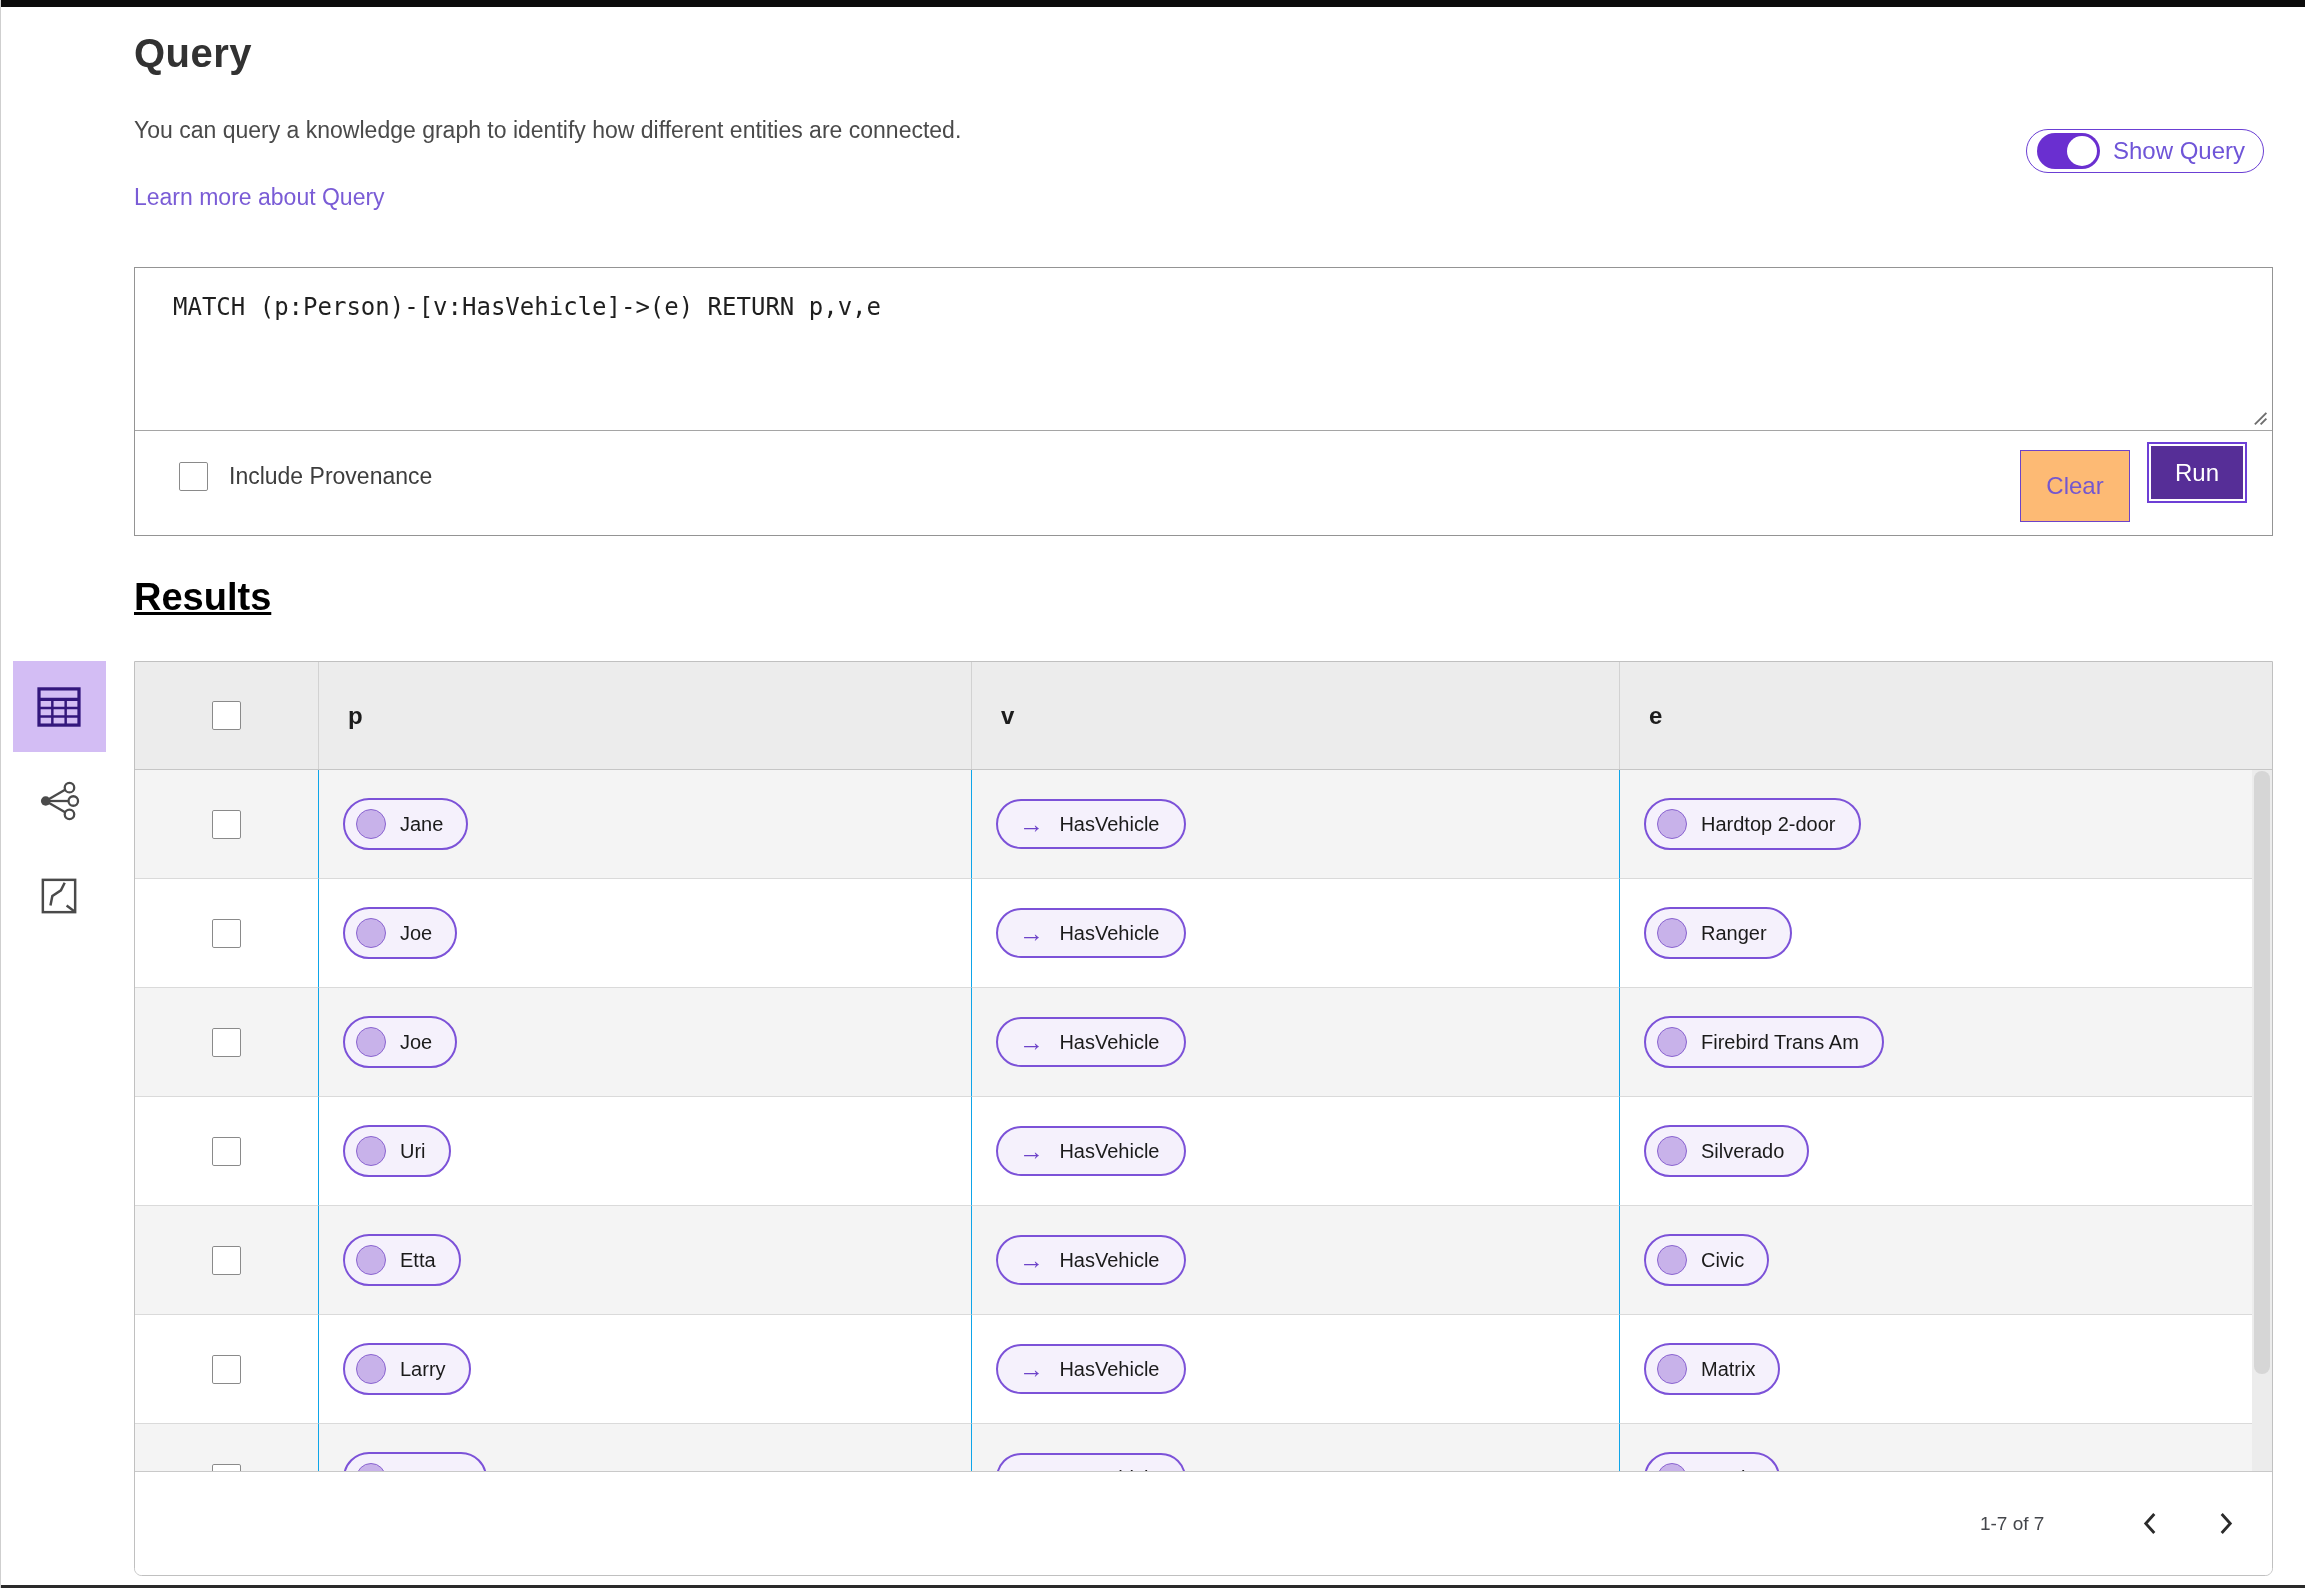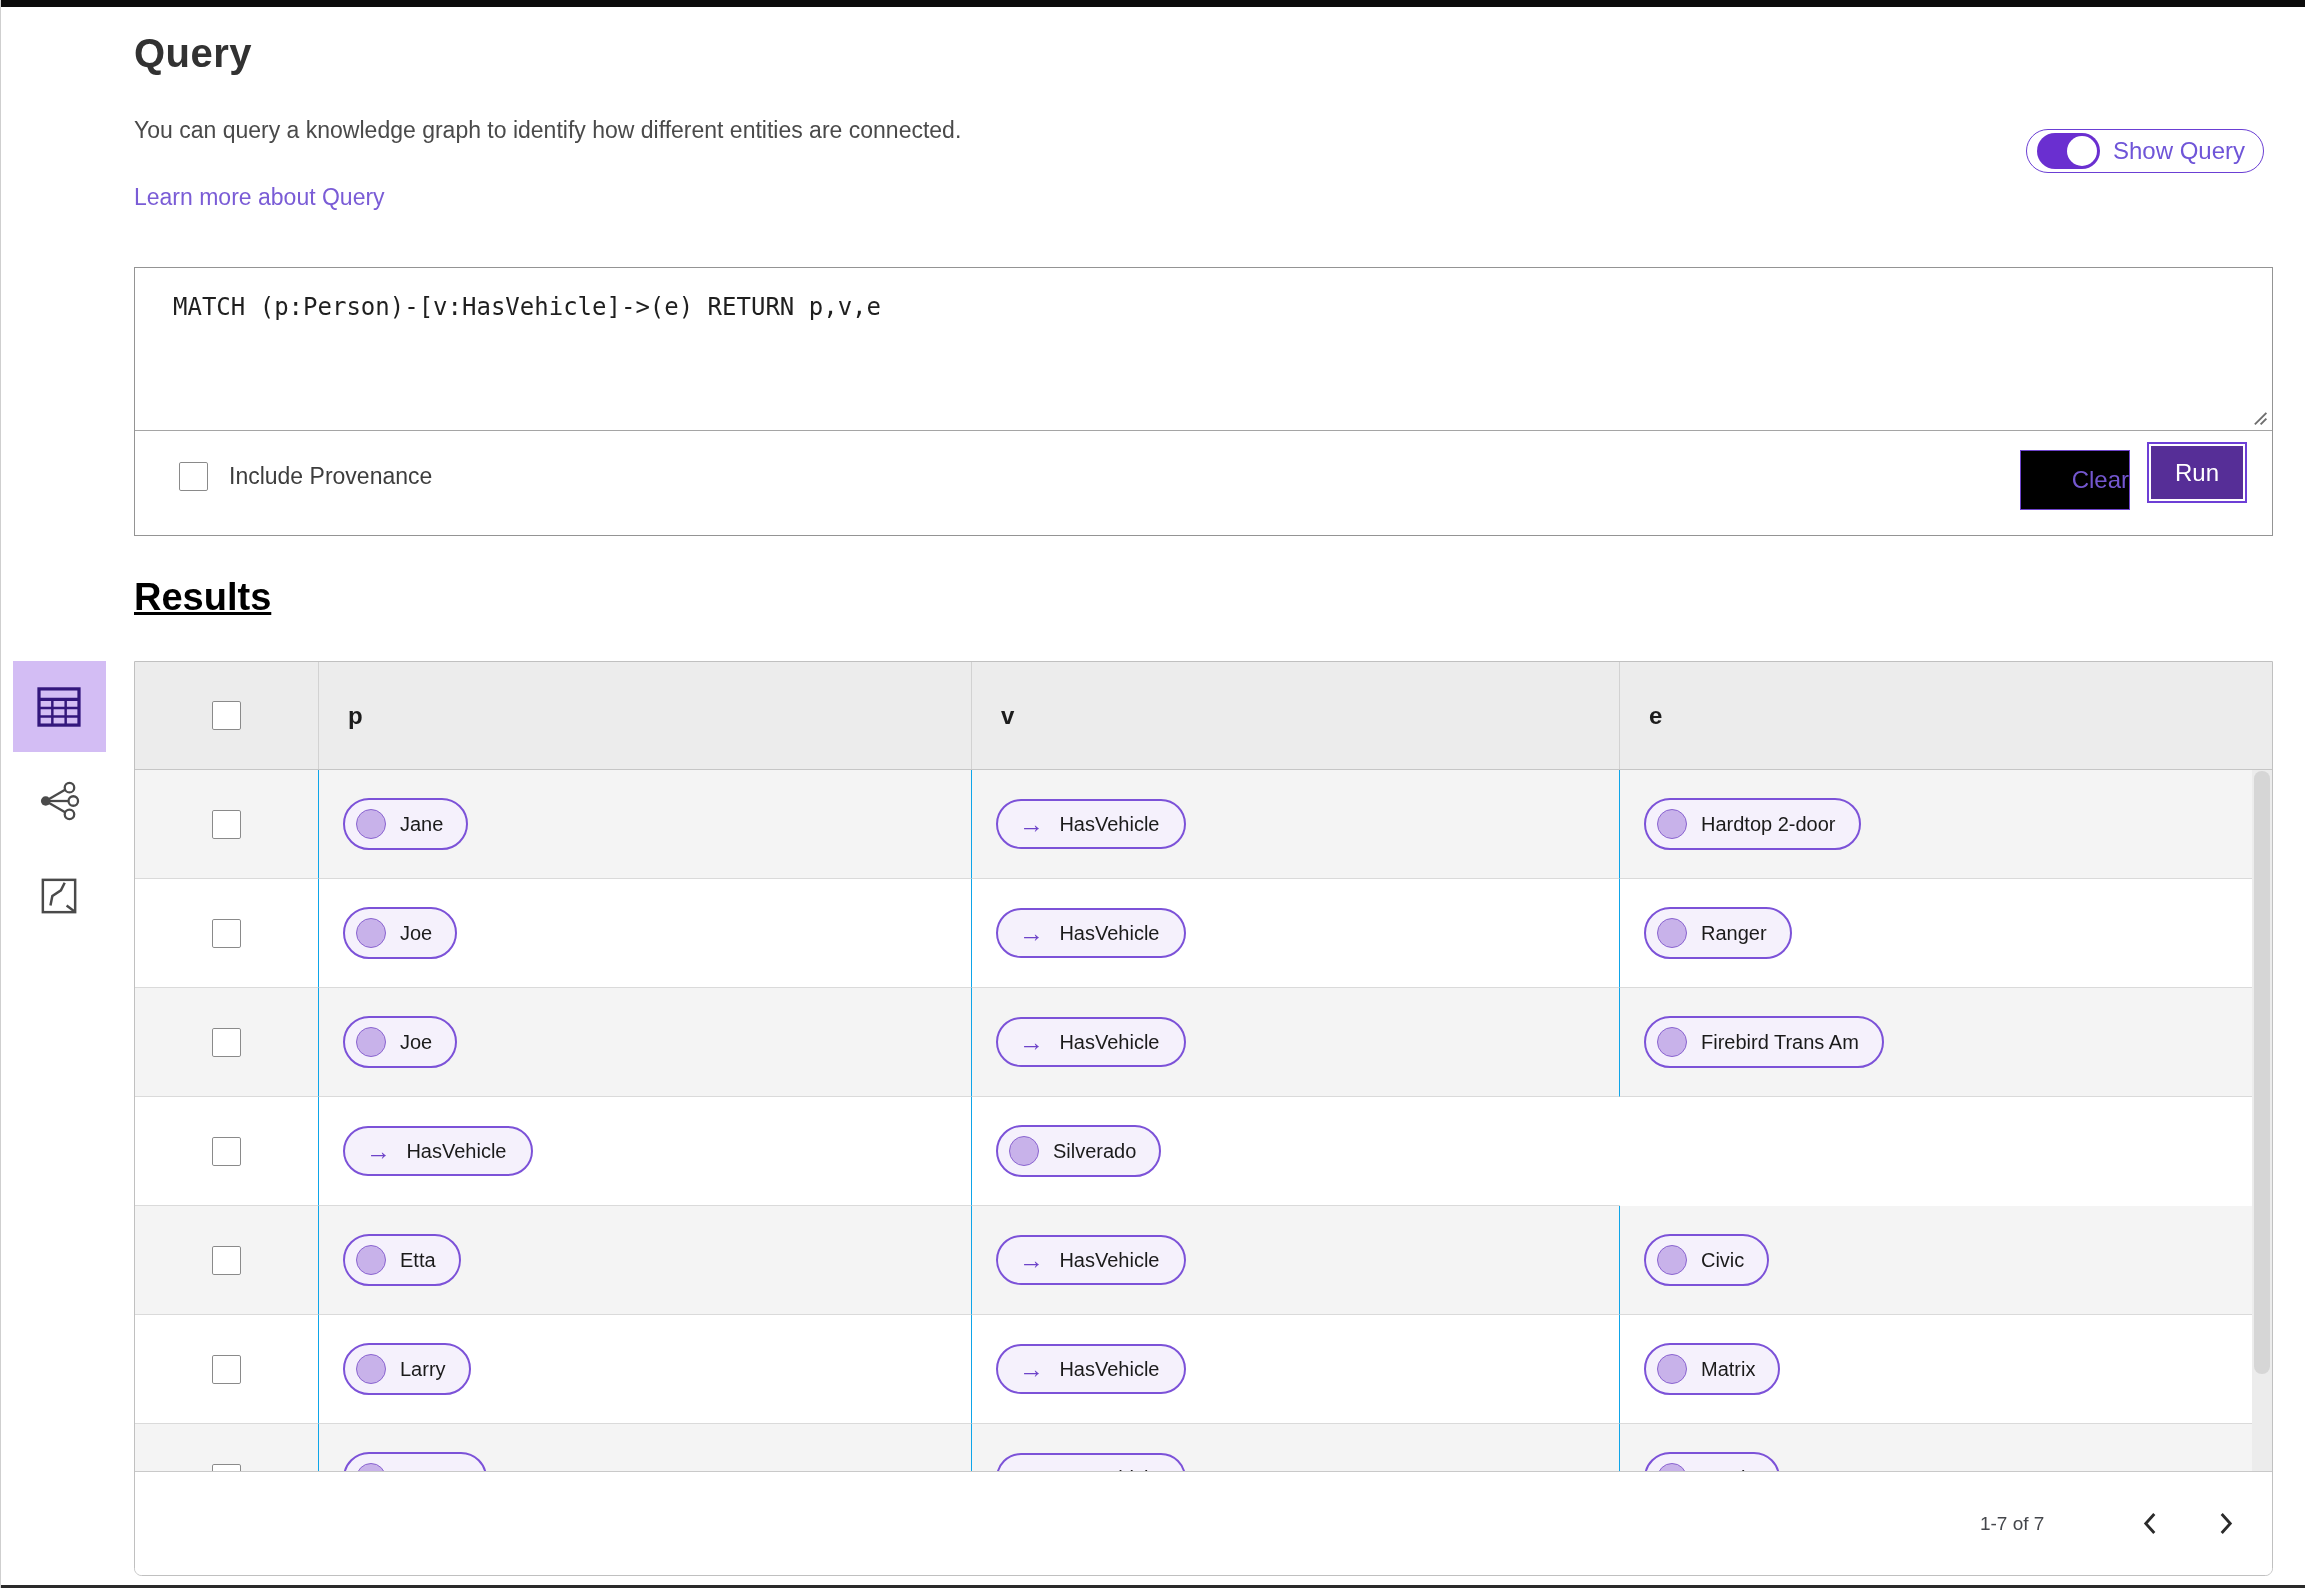"Clear" .btn-clear { background: #000000 -> #fdba74; height: 60px -> 72px; text-align: right -> none }
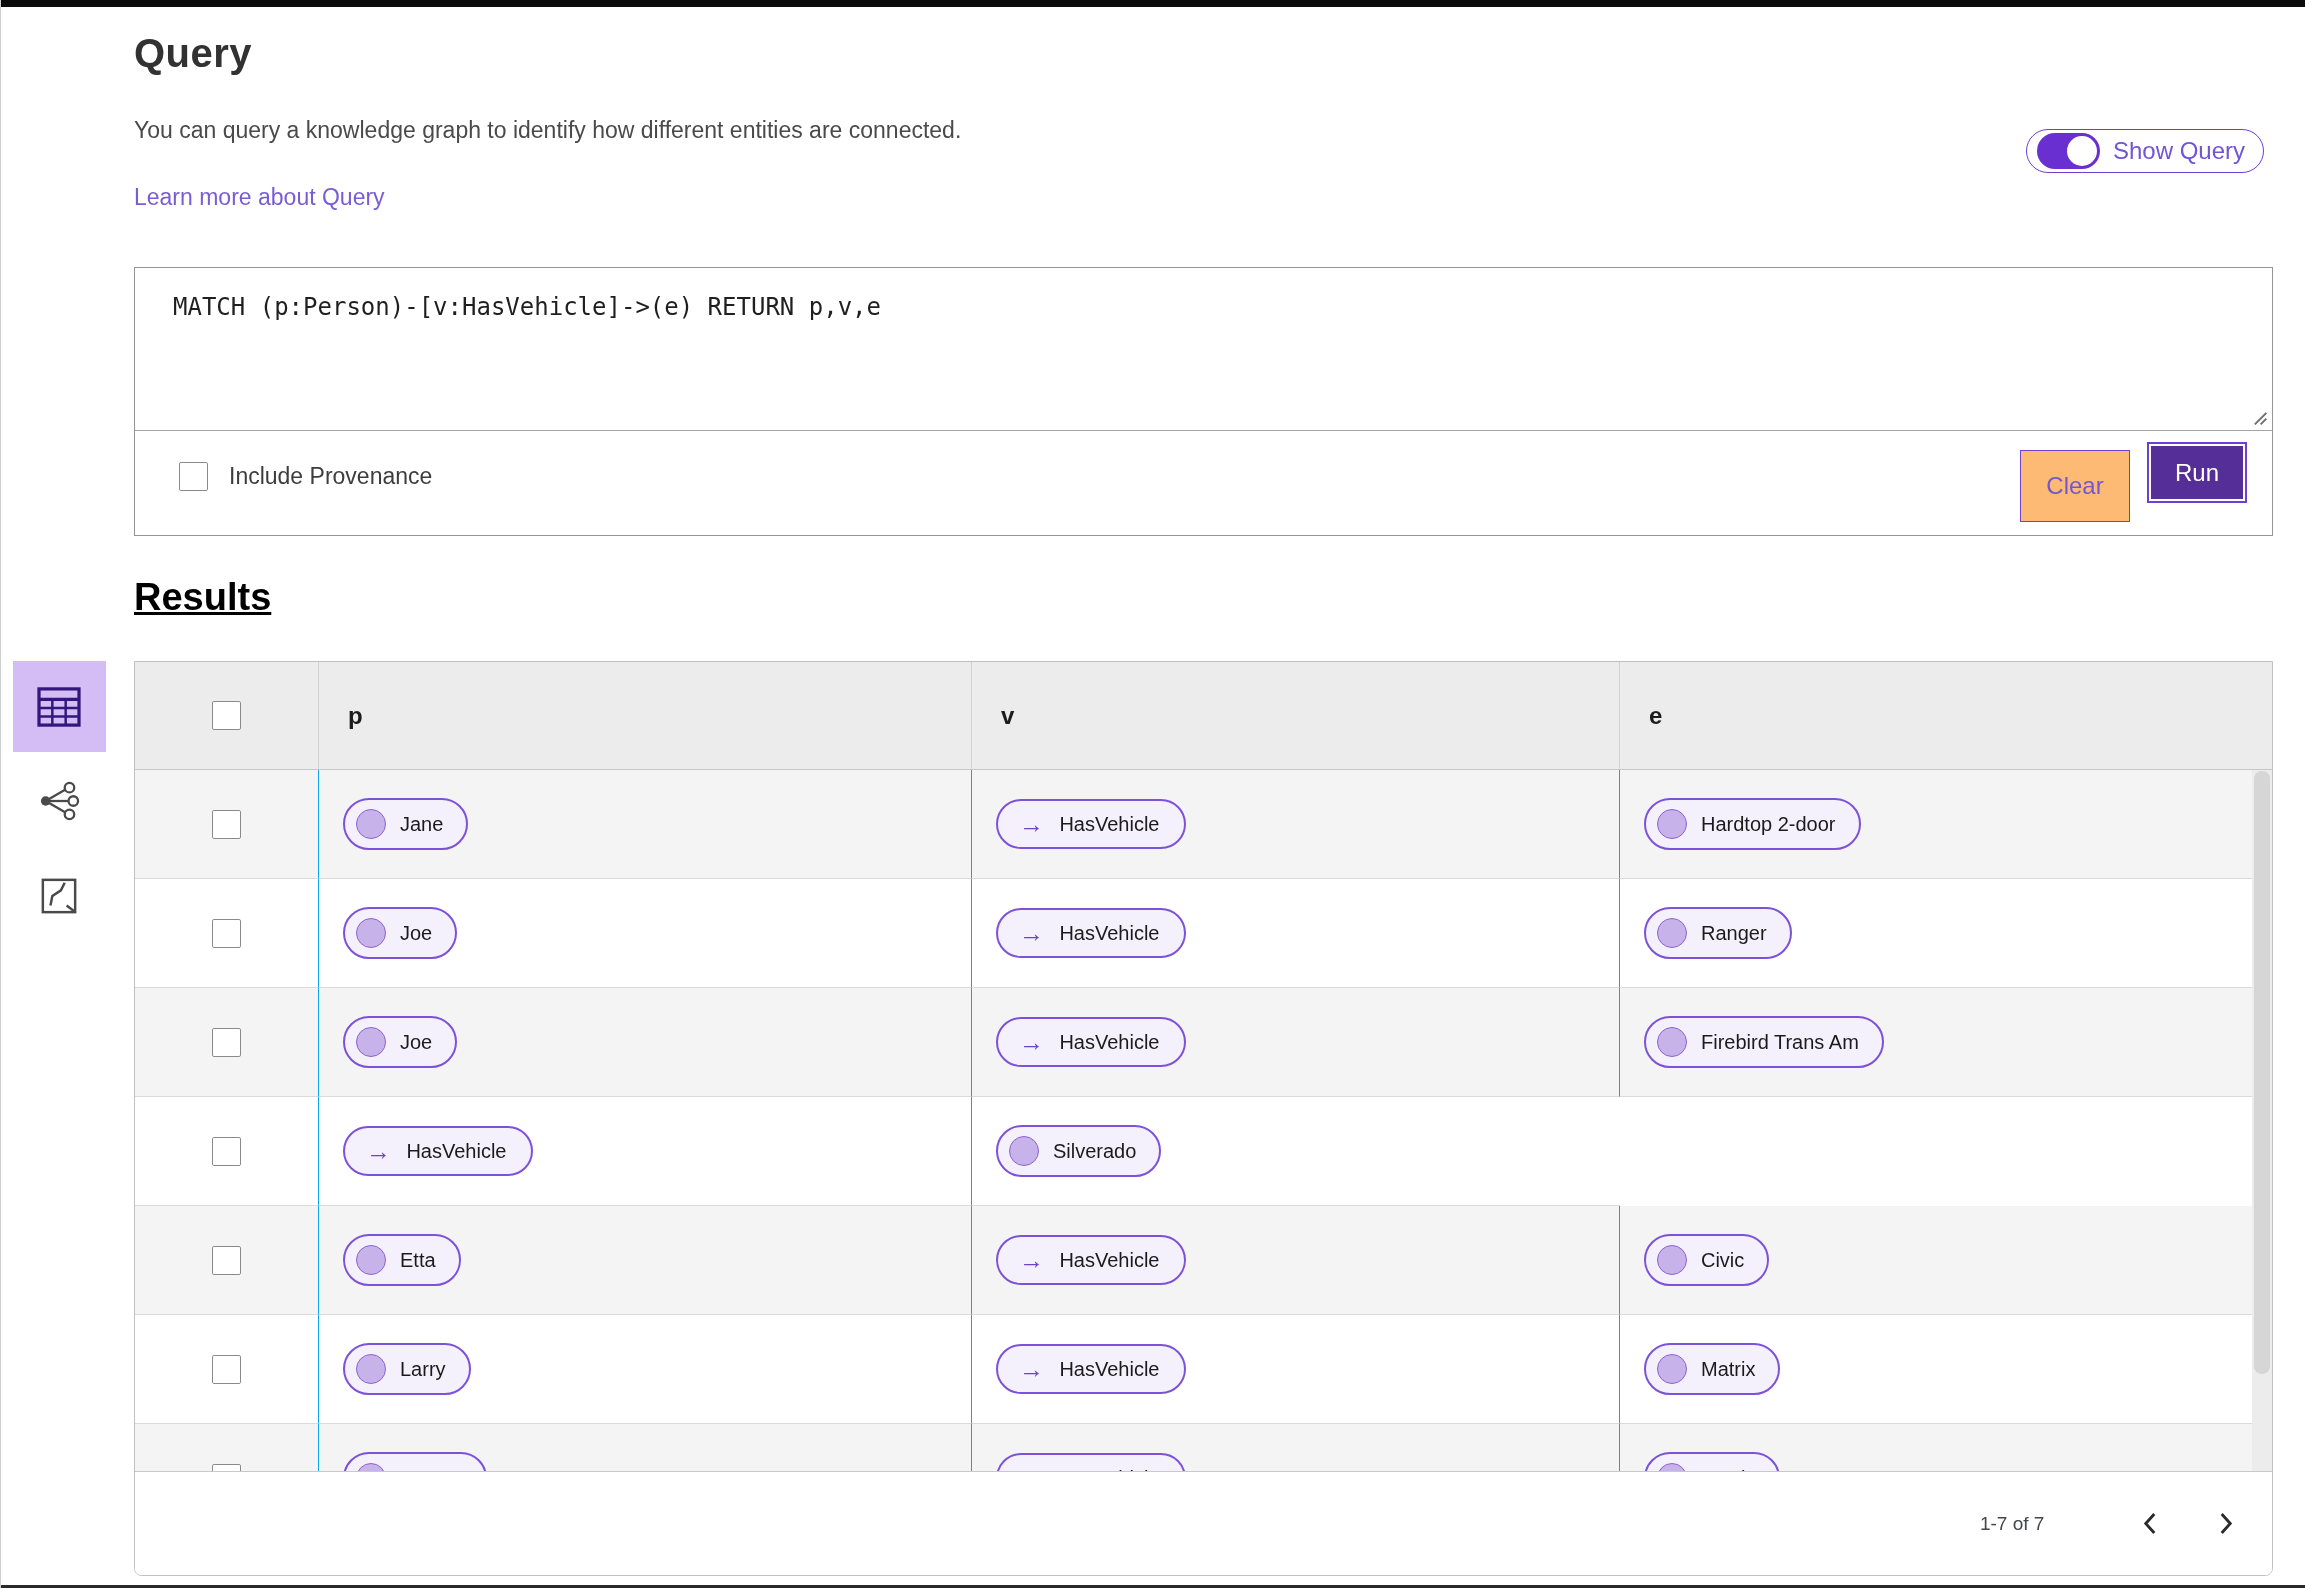"Uri" div.cell { html: none -> <div> <span> <span></span> <span>Uri</span> </span> </div> }
